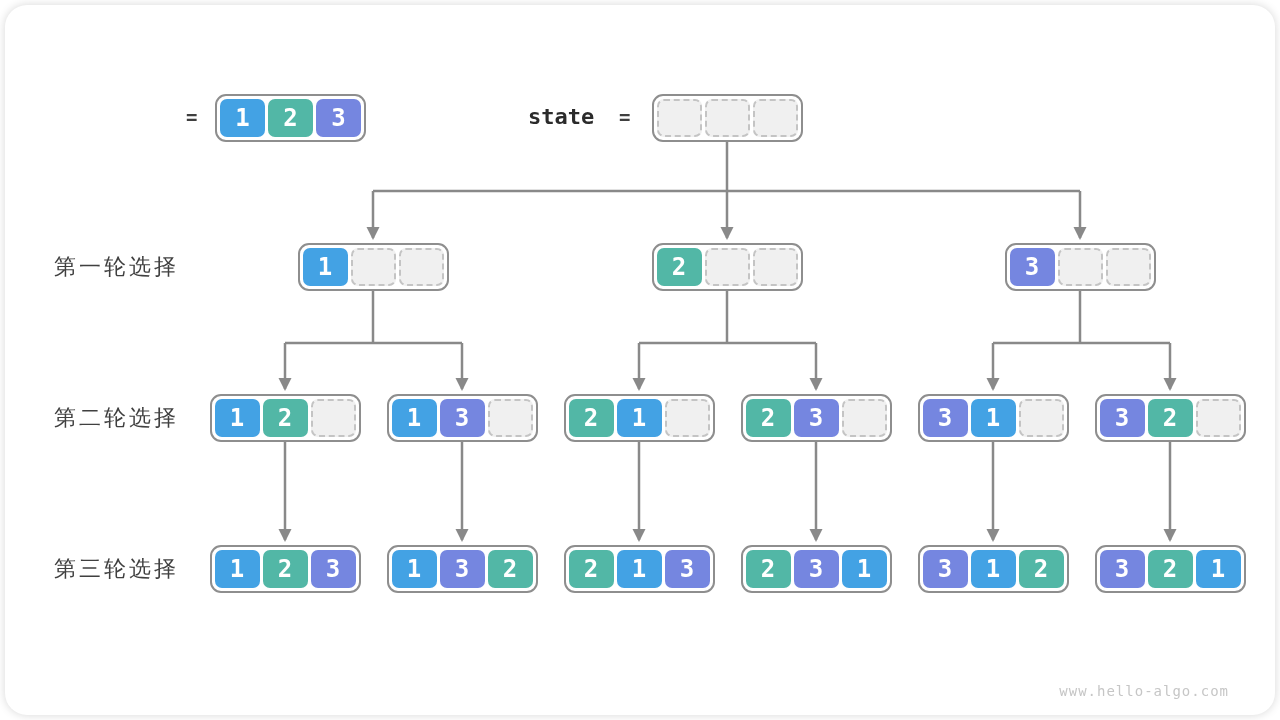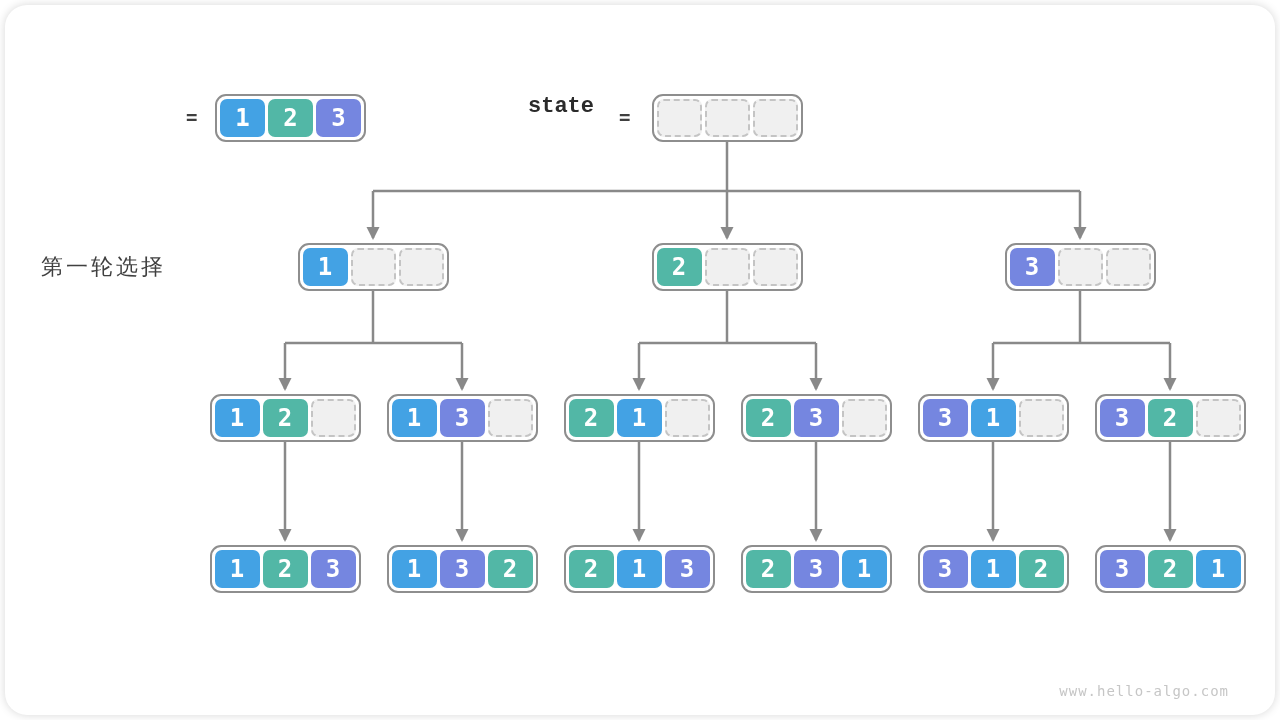"state" div.abs { font-family: Liberation Mono, monospace -> none; top: 79px -> 89px }
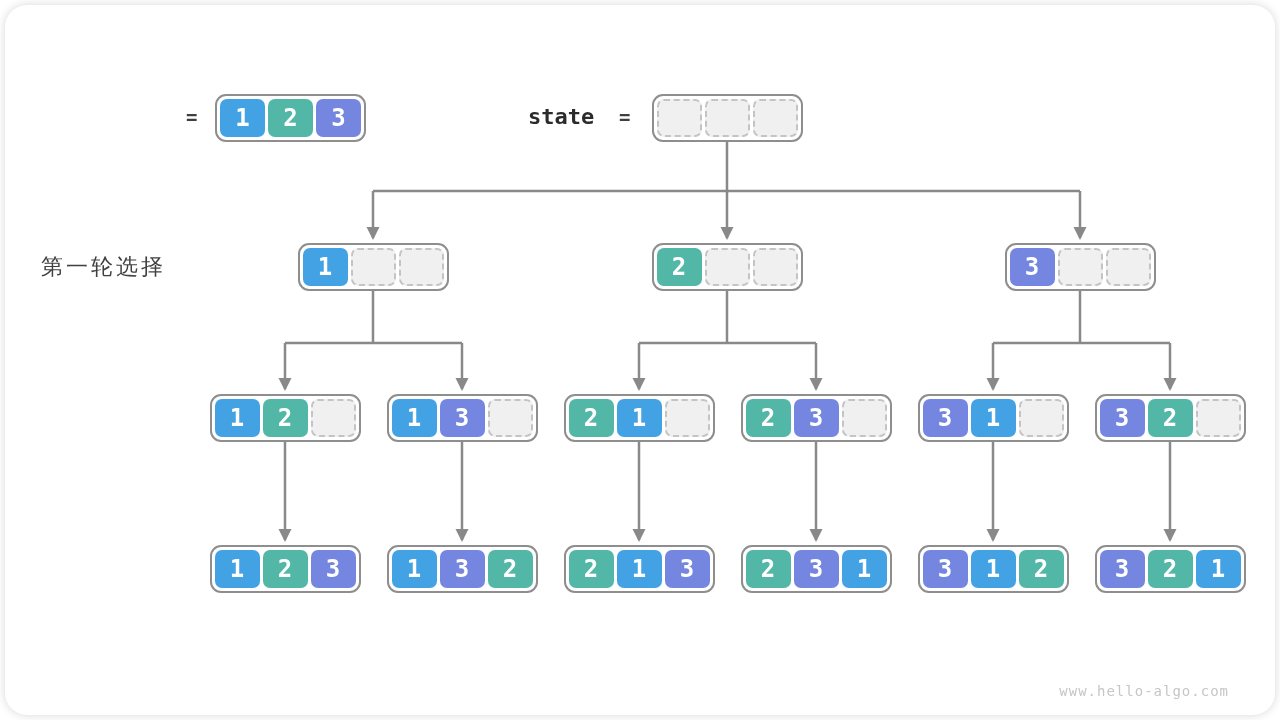"第一轮选择" .row-label { left: 36px -> 49px }
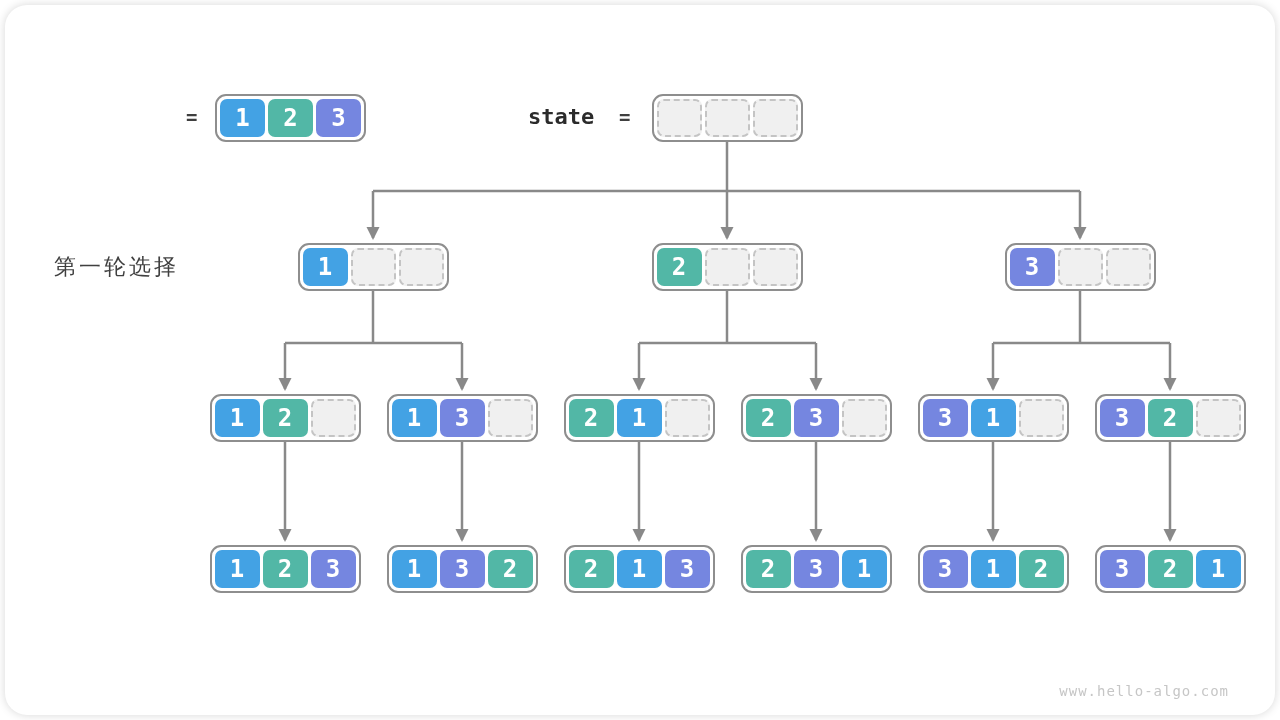"第二轮选择" div.row-label { html: none -> <div>第二轮选择</div> }
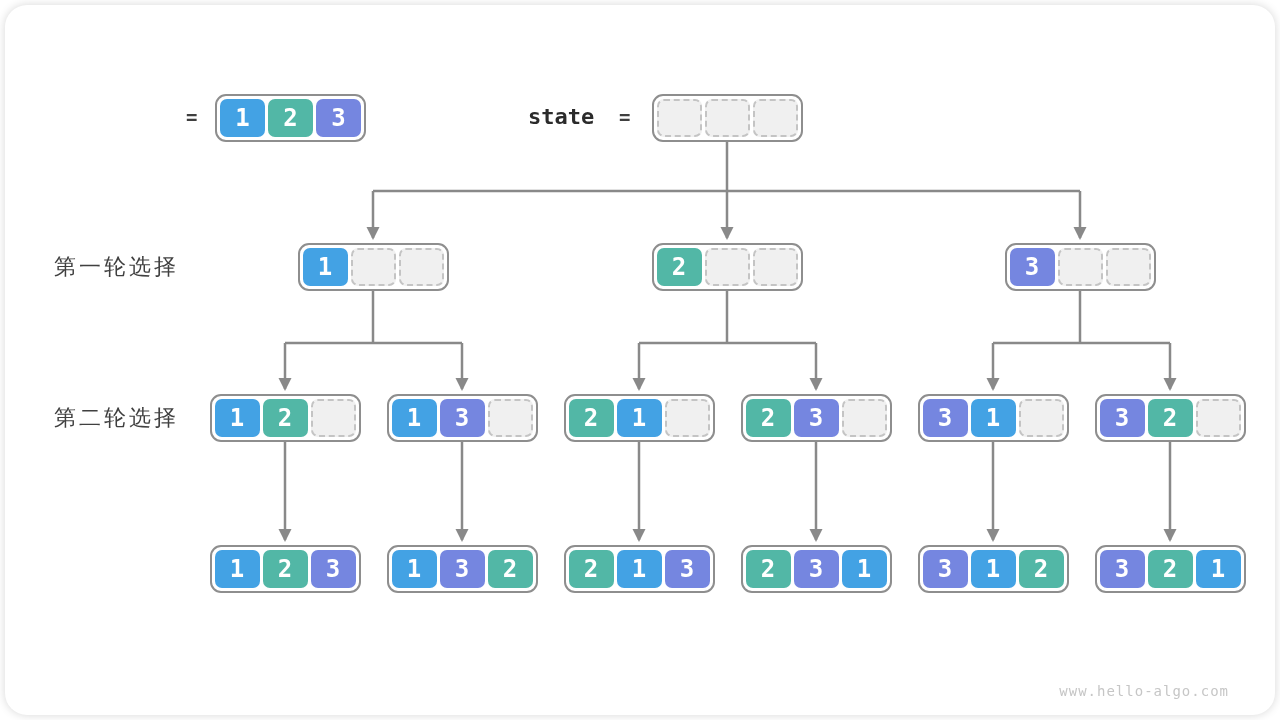"第三轮选择" div.row-label { html: none -> <div>第三轮选择</div> }
